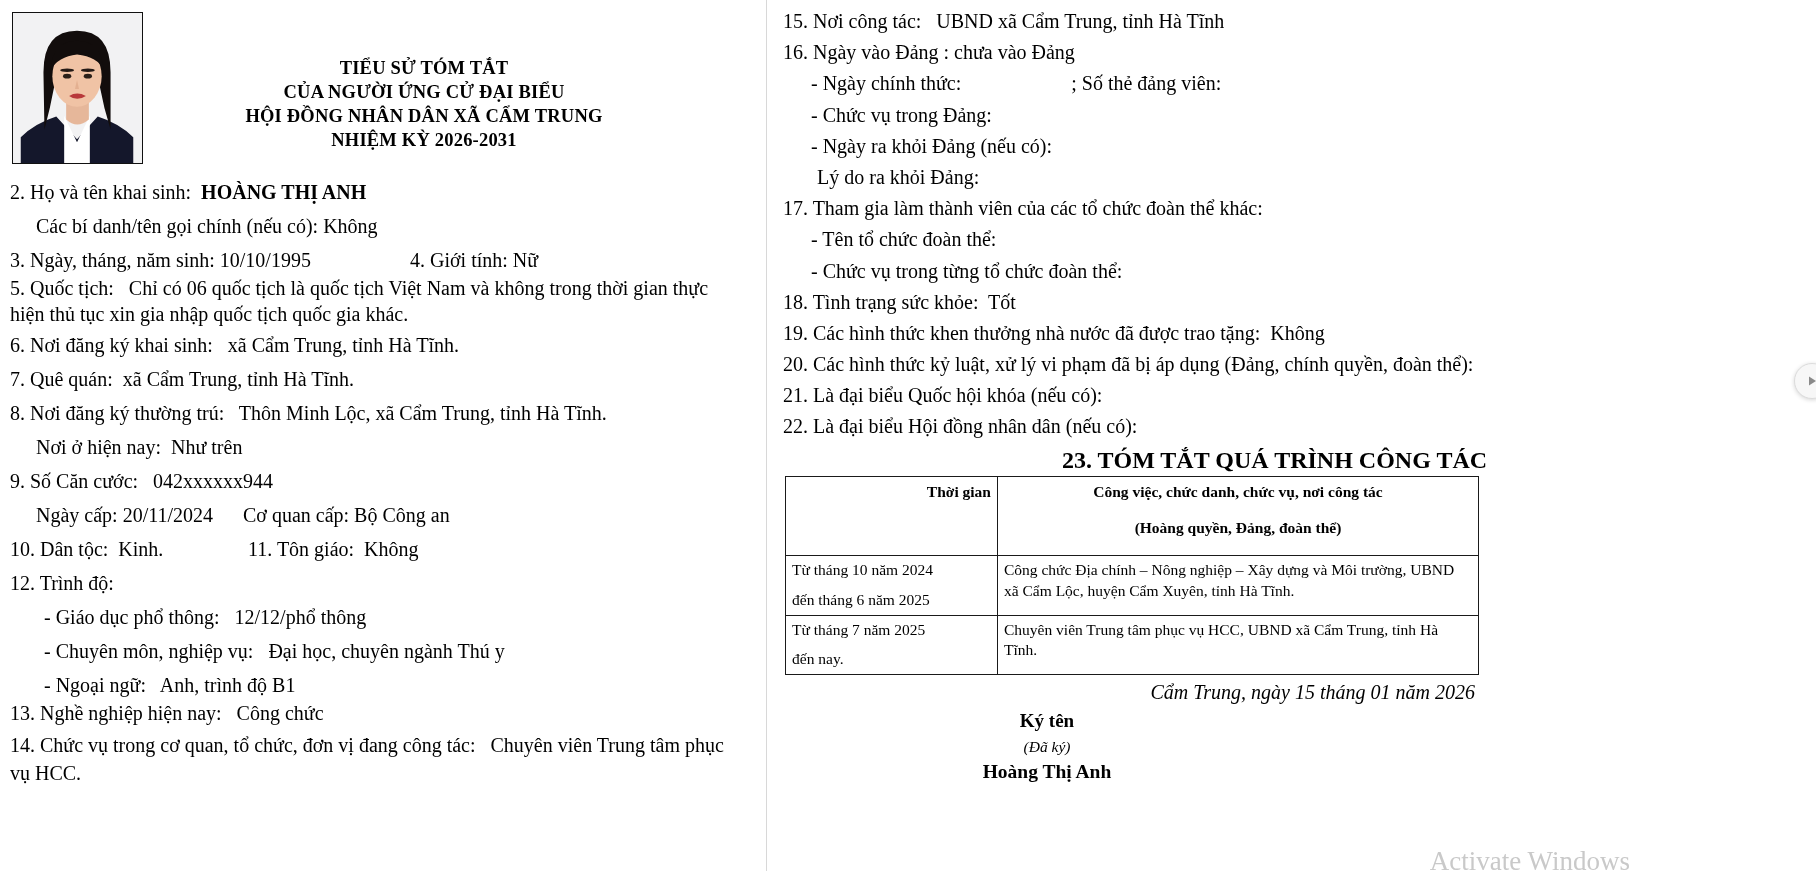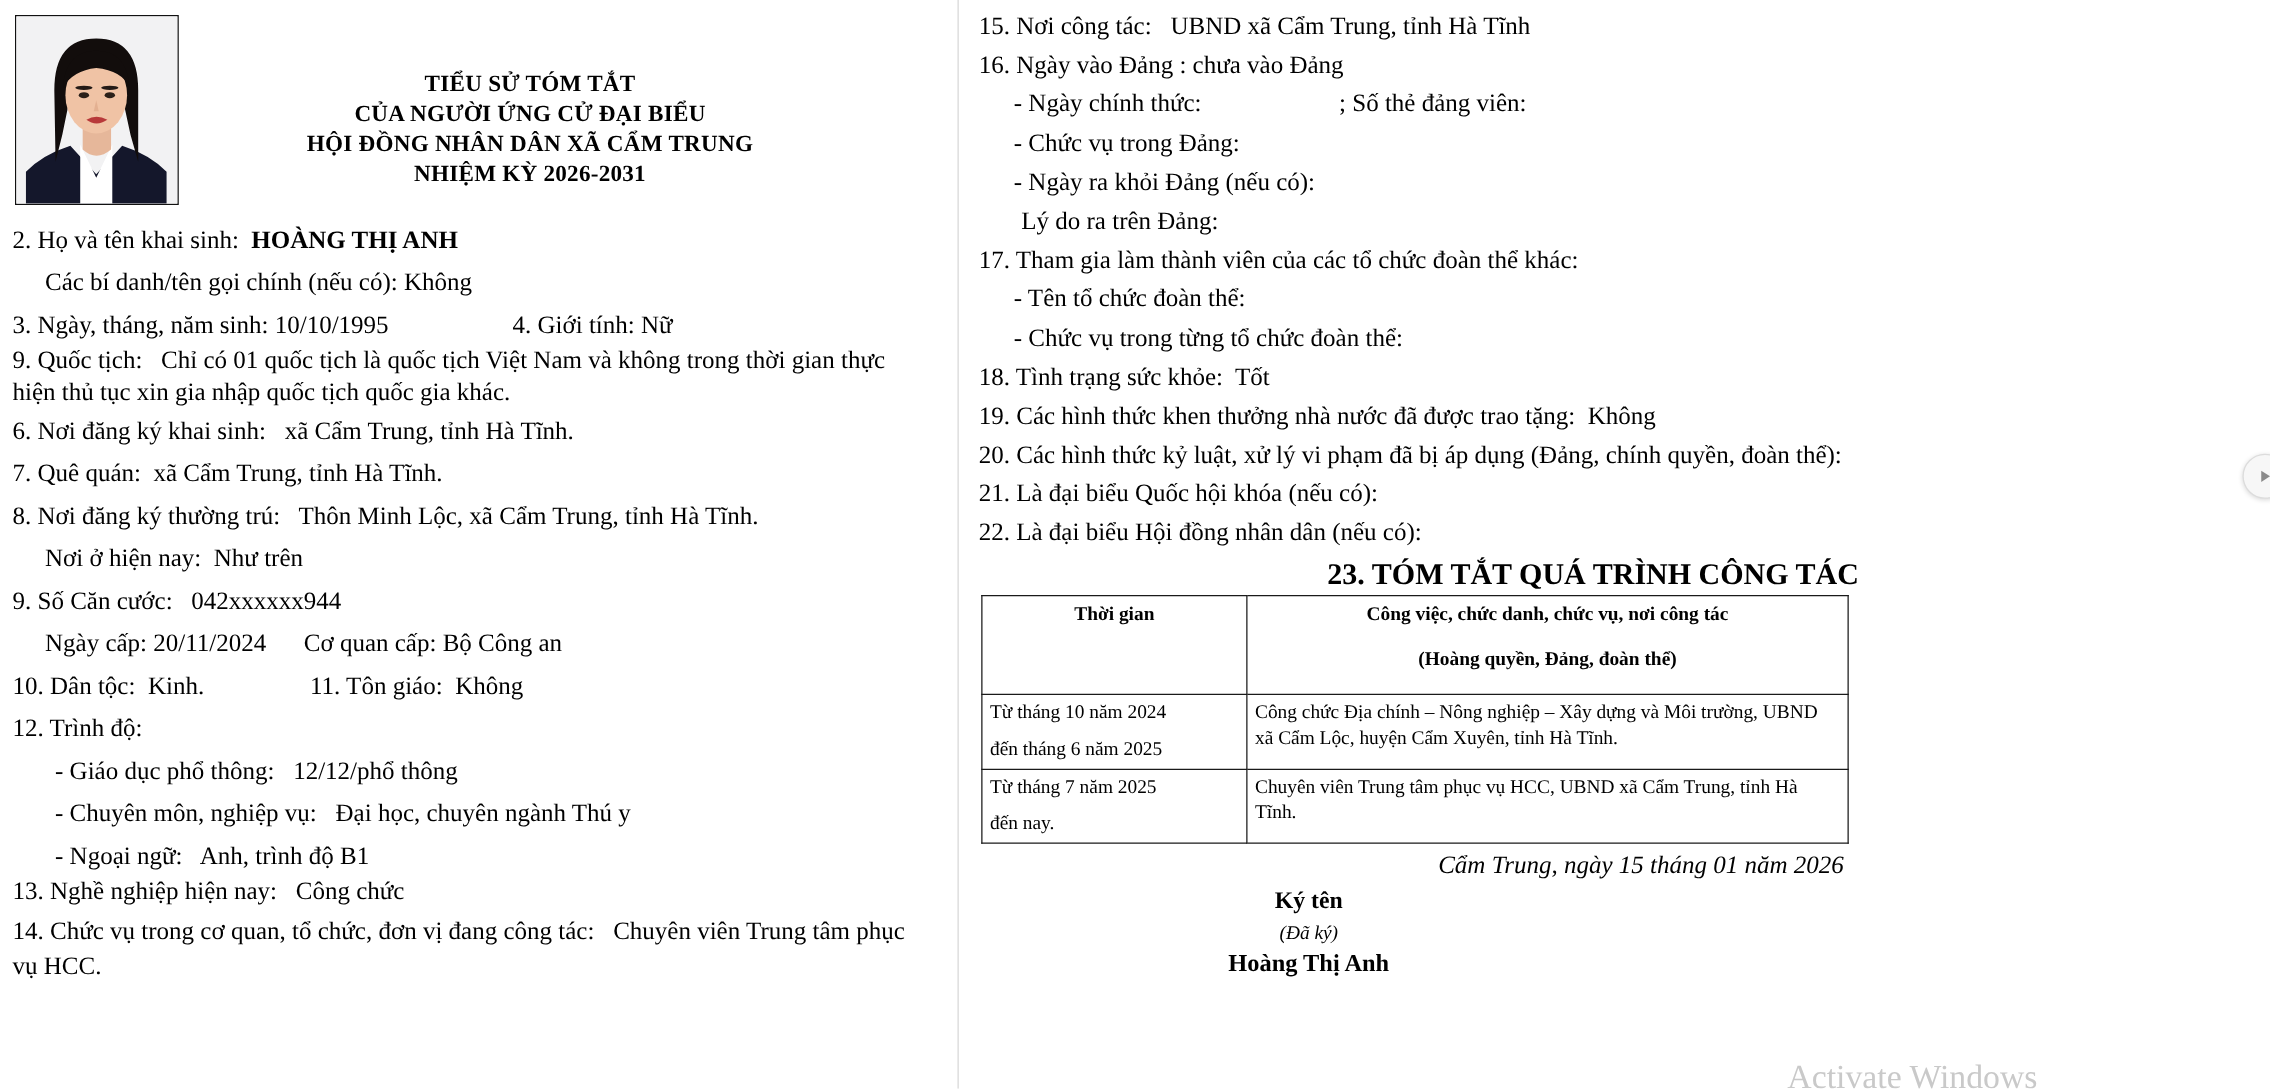"Lý do ra trên Đảng:" div.rln { text: trên -> khỏi }
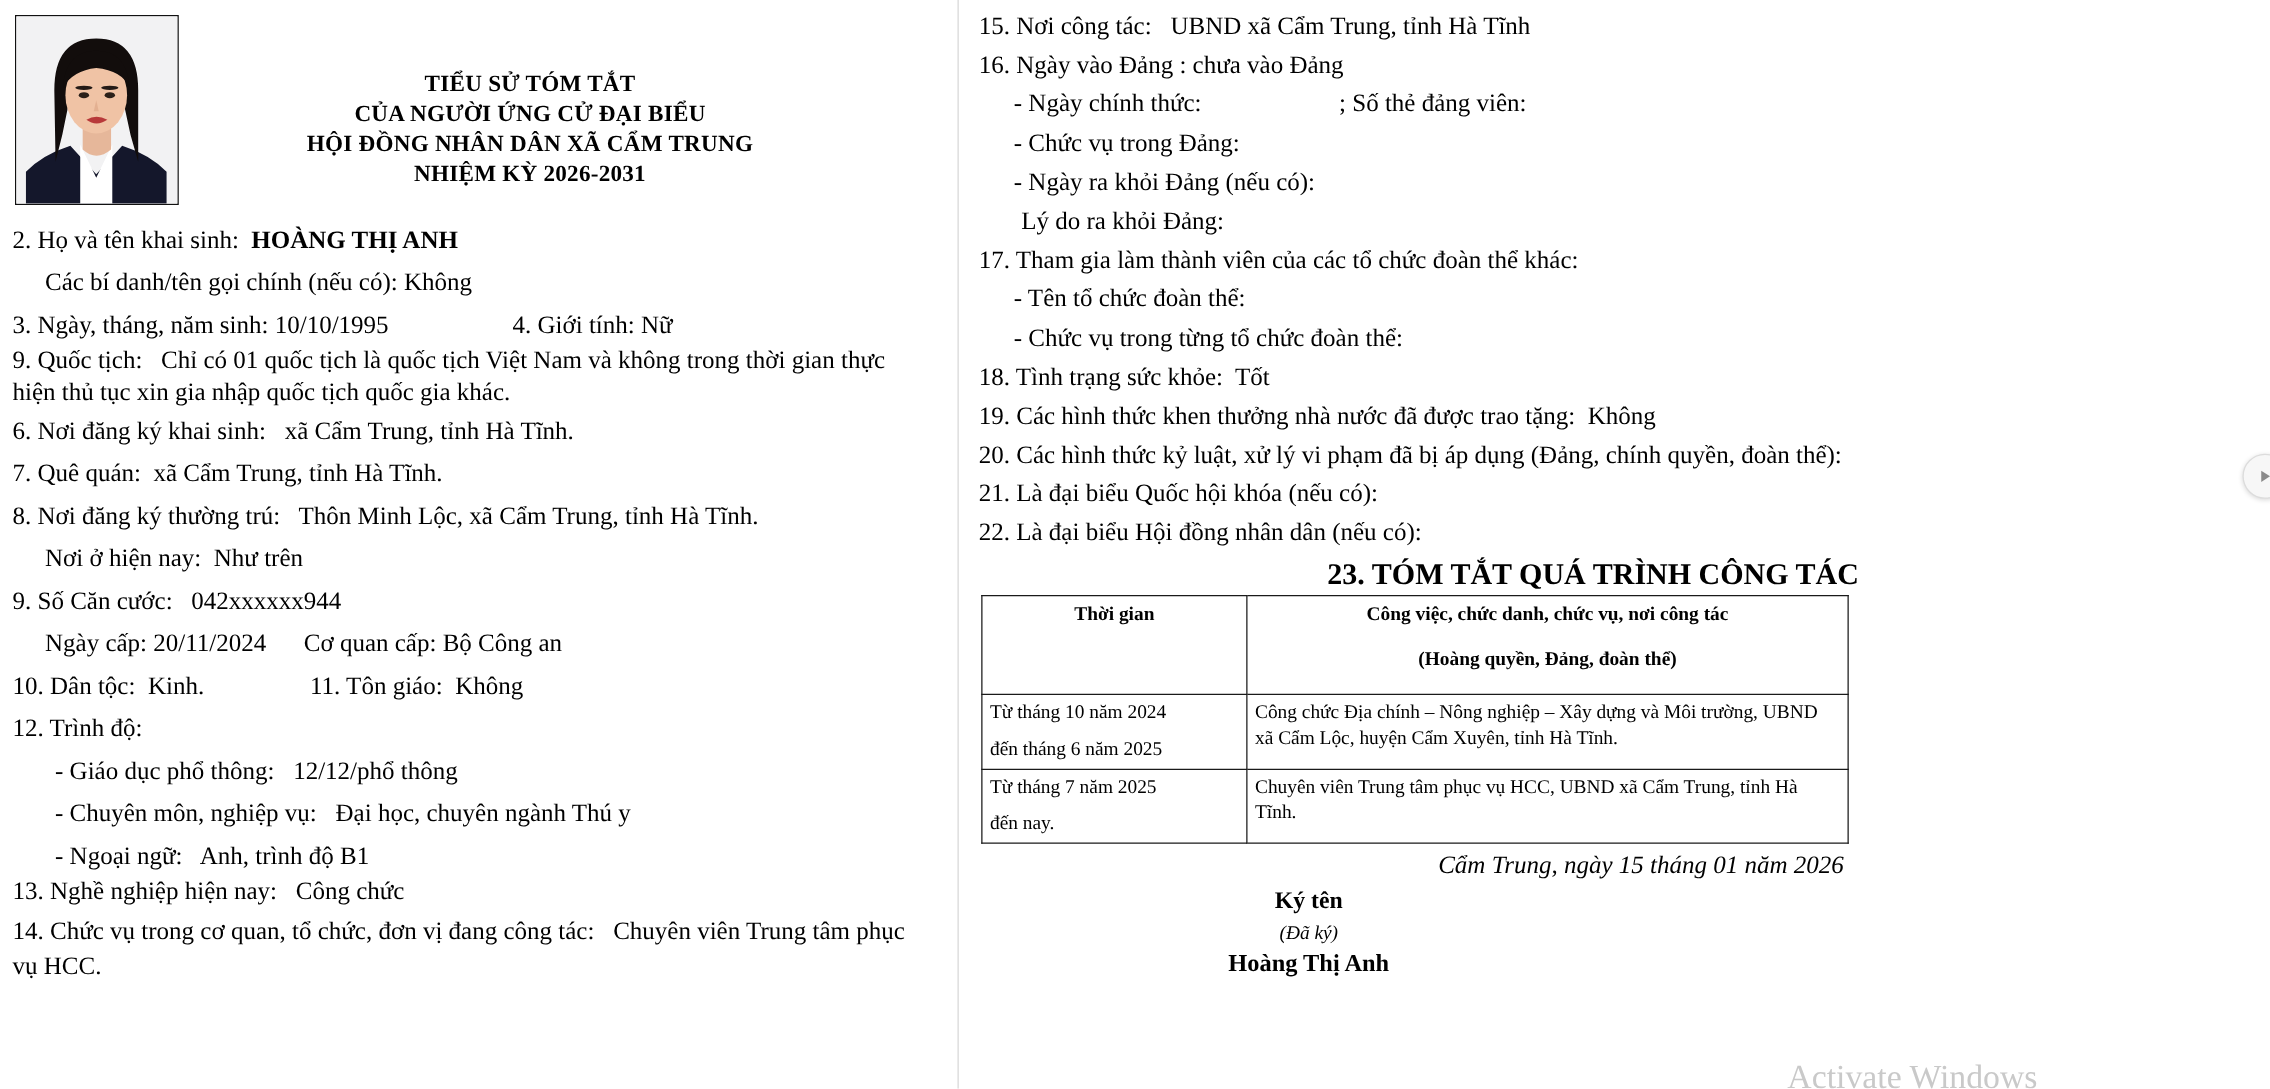"9. Quốc tịch: Chỉ có" div.ln { text: 9. Quốc tịch:   Chỉ có 01 -> 5. Quốc tịch:   Chỉ có 06 }
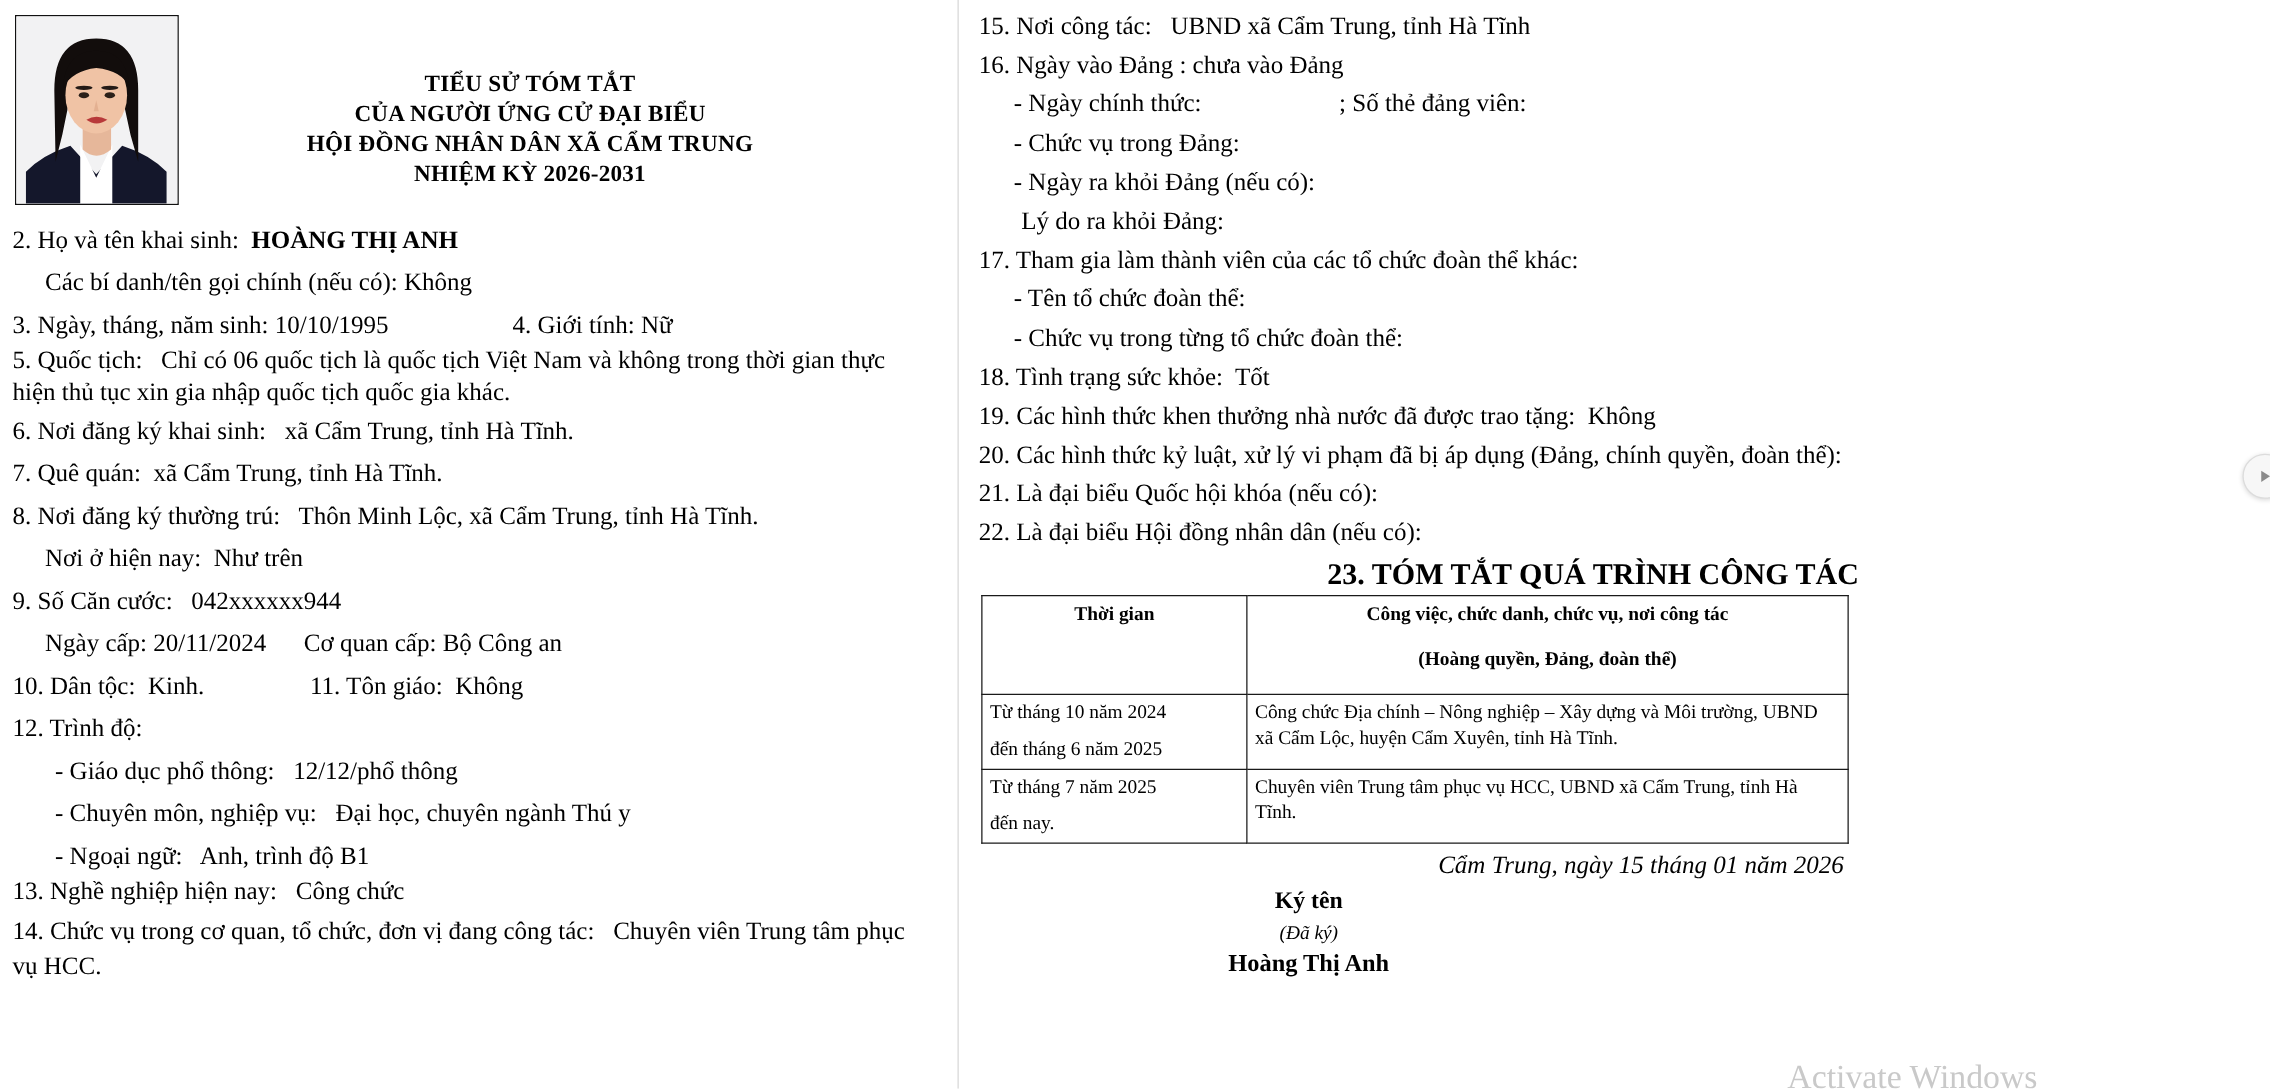"Thời gian" th { text-align: none -> right }
